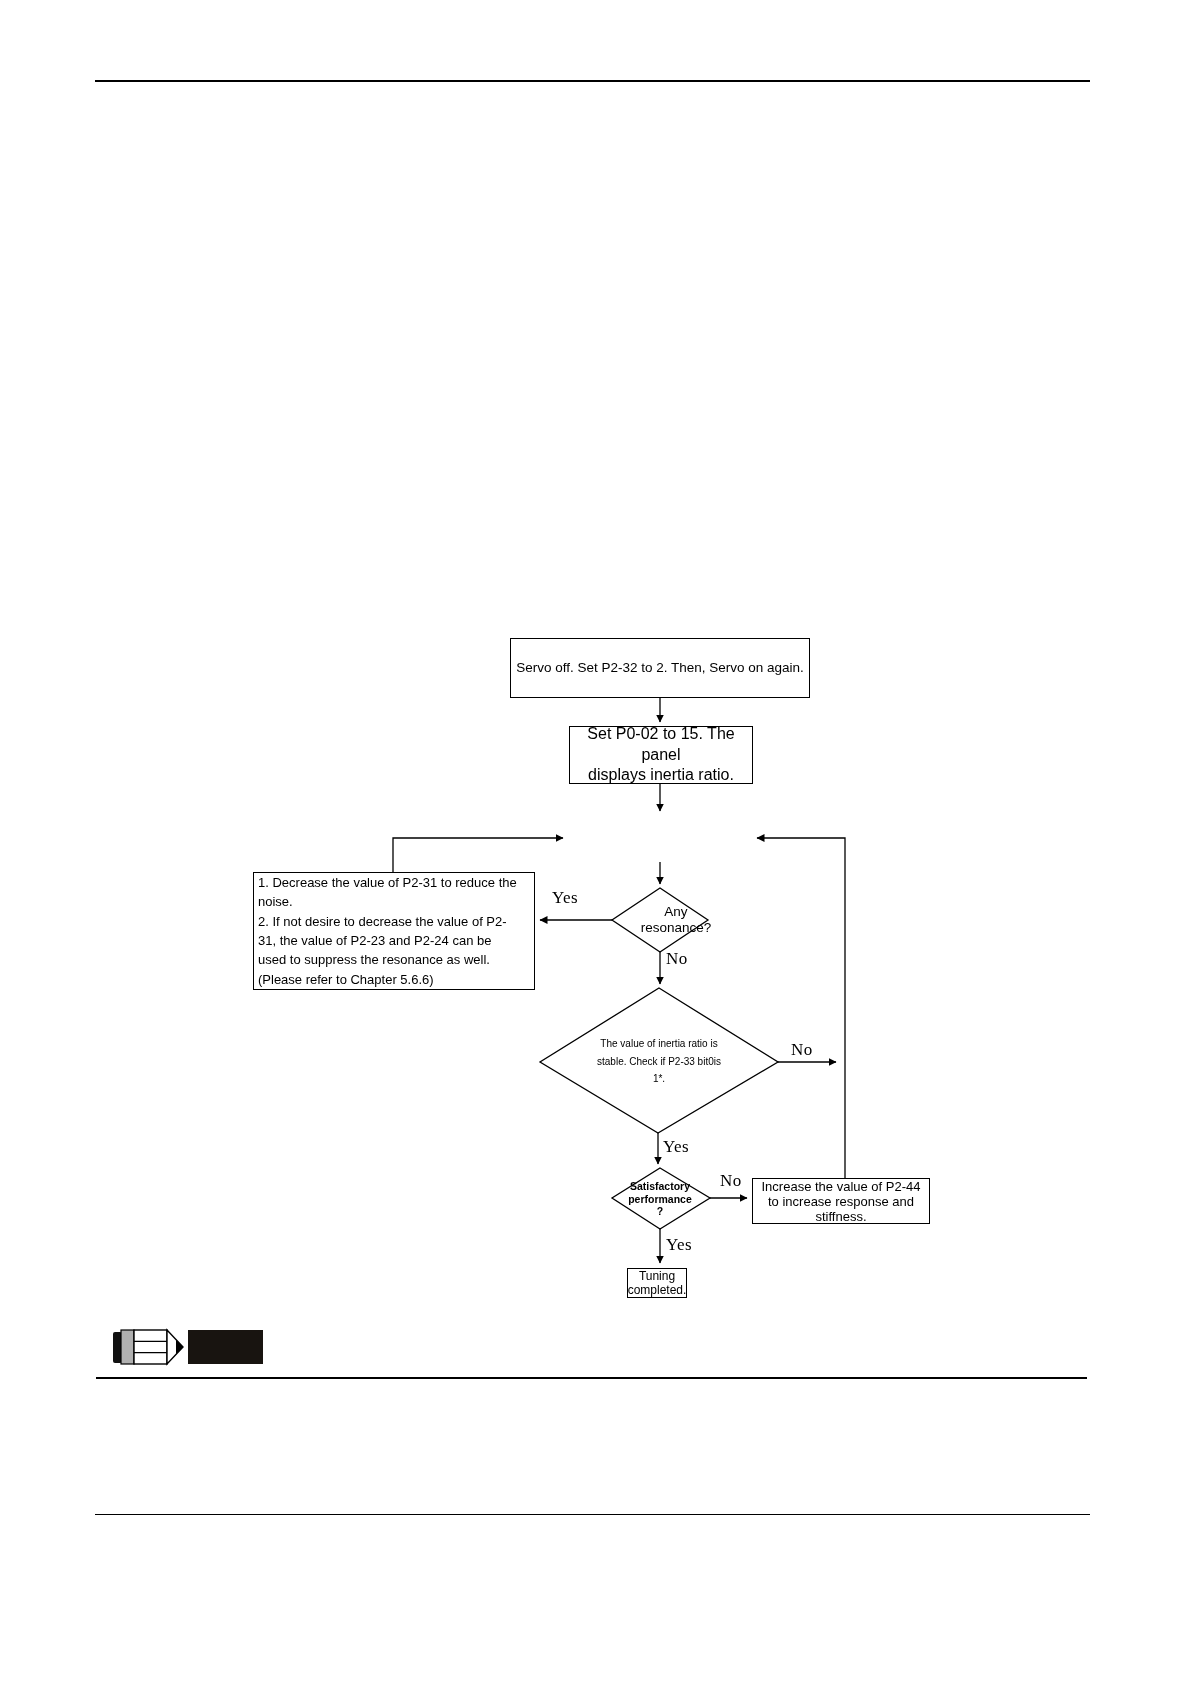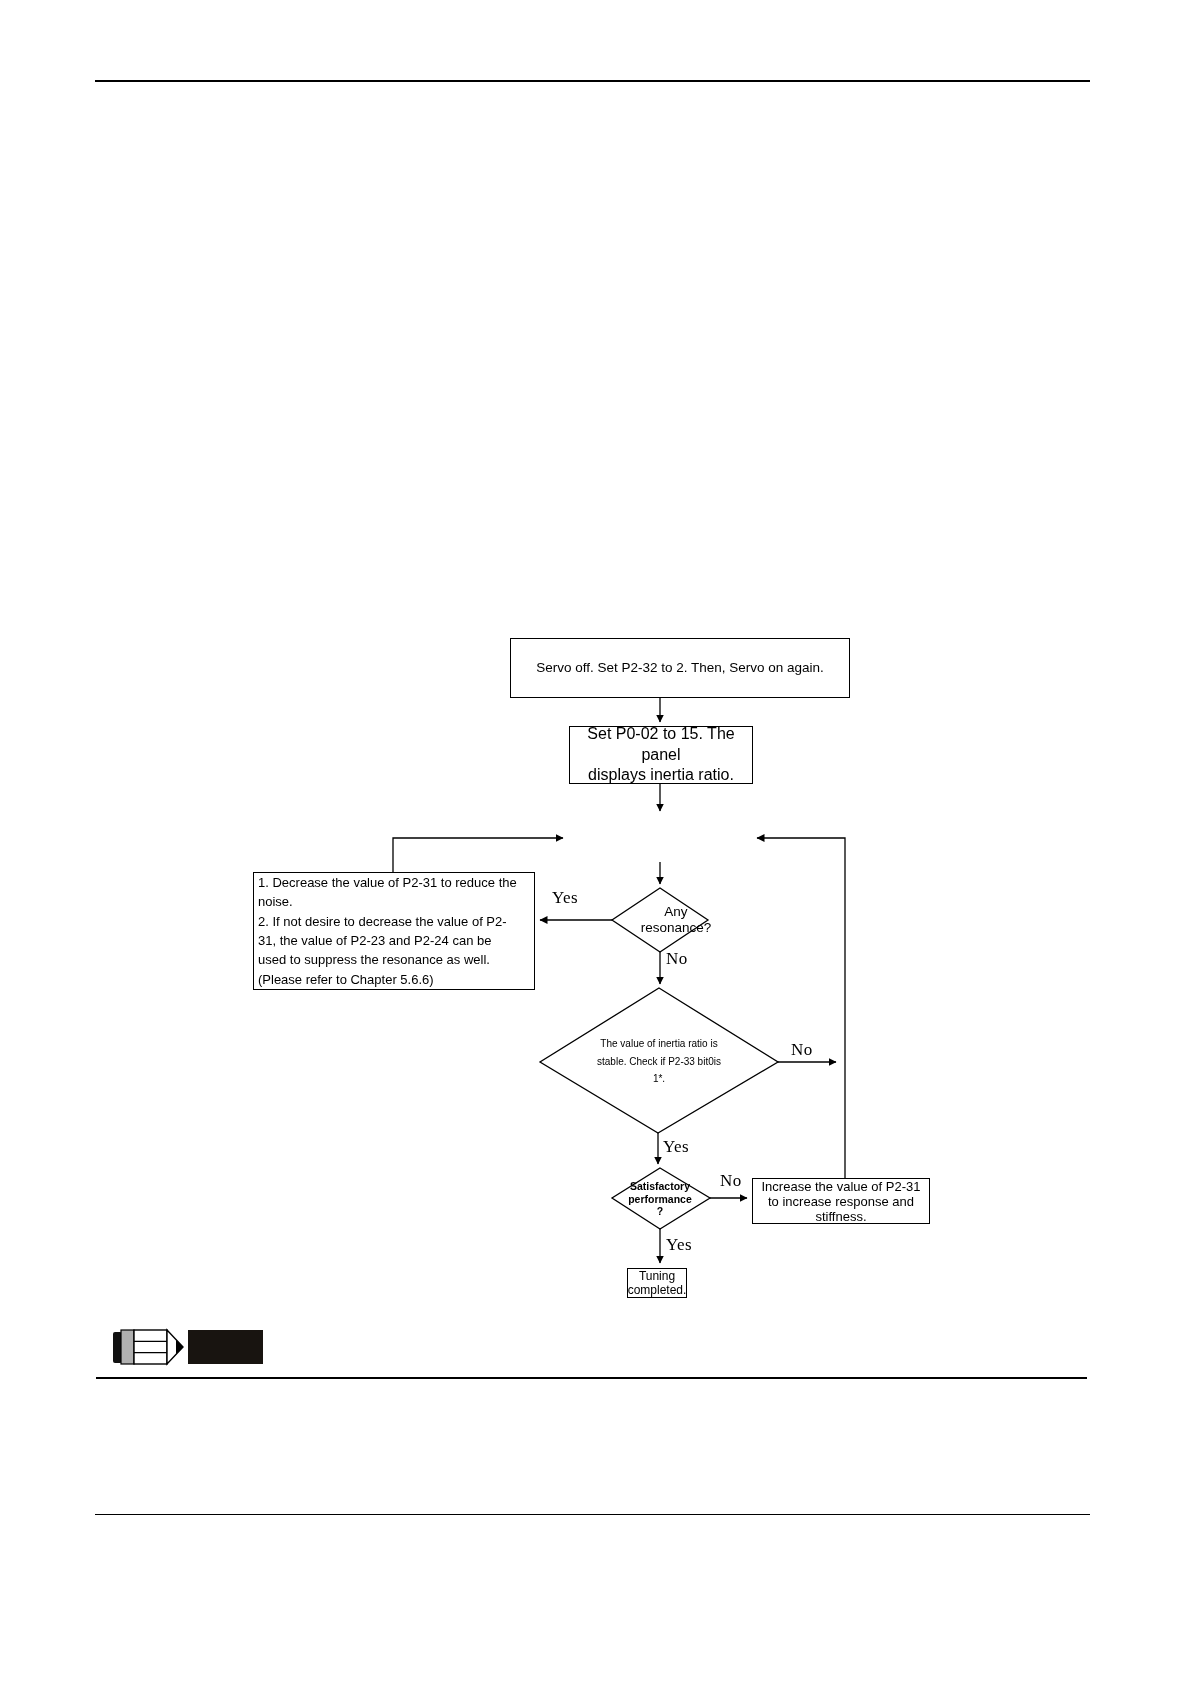"Servo off. Set P2-32 to" .node.servo-off { width: 340px -> 300px }
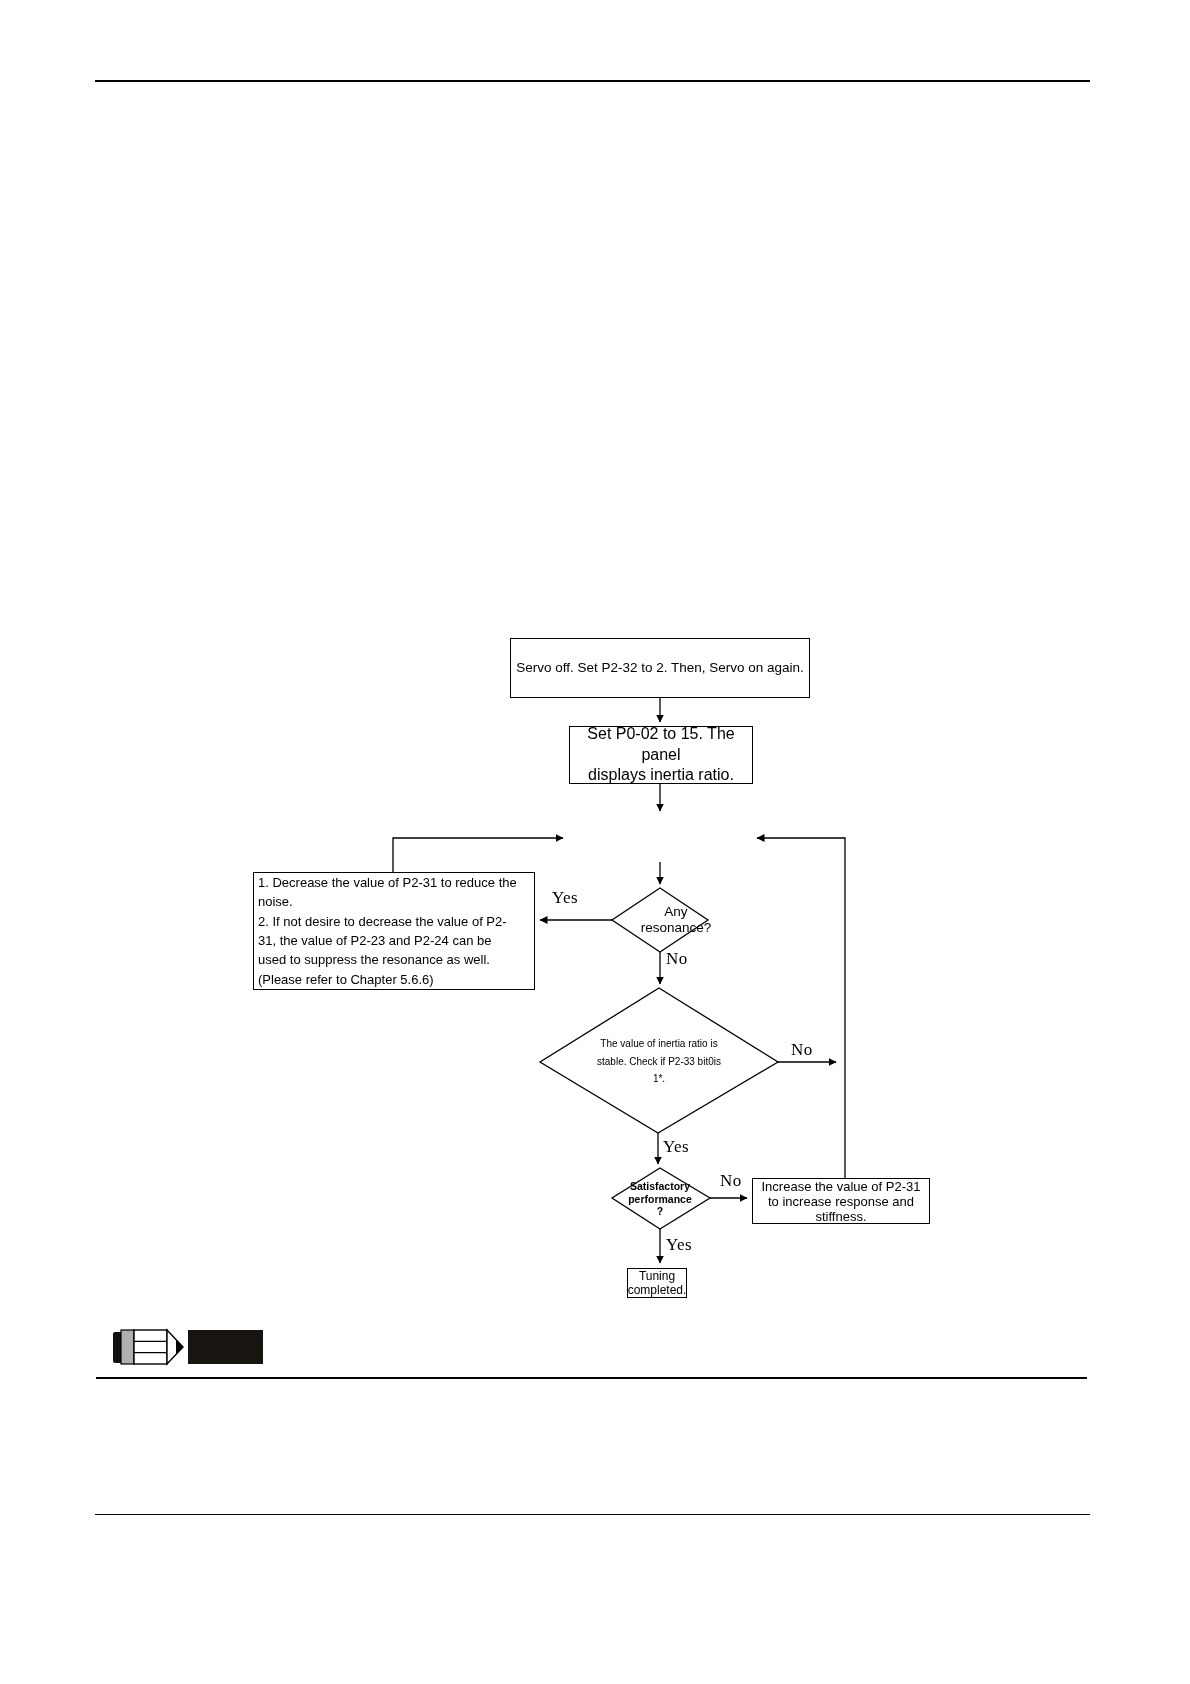"Increase the value of P2-31" div.node { text: P2-31 -> P2-44 }
